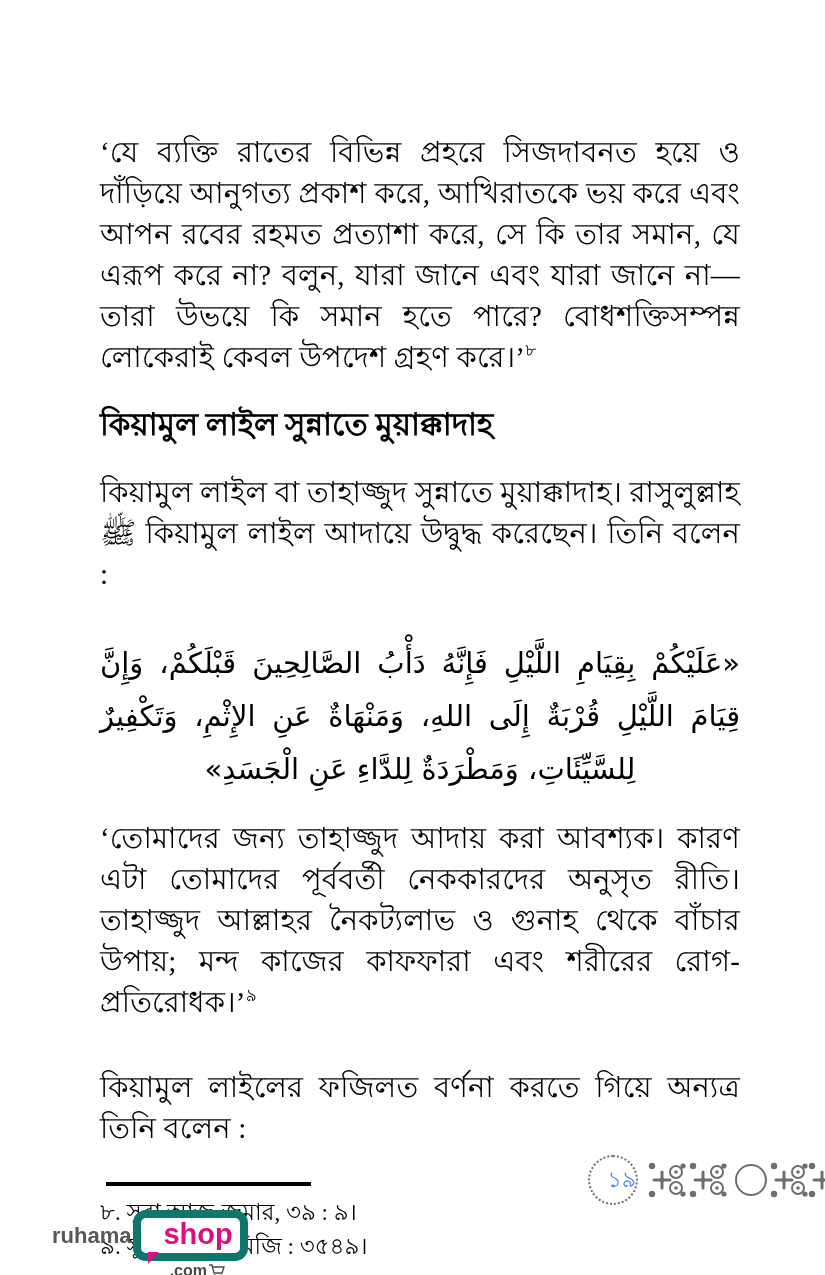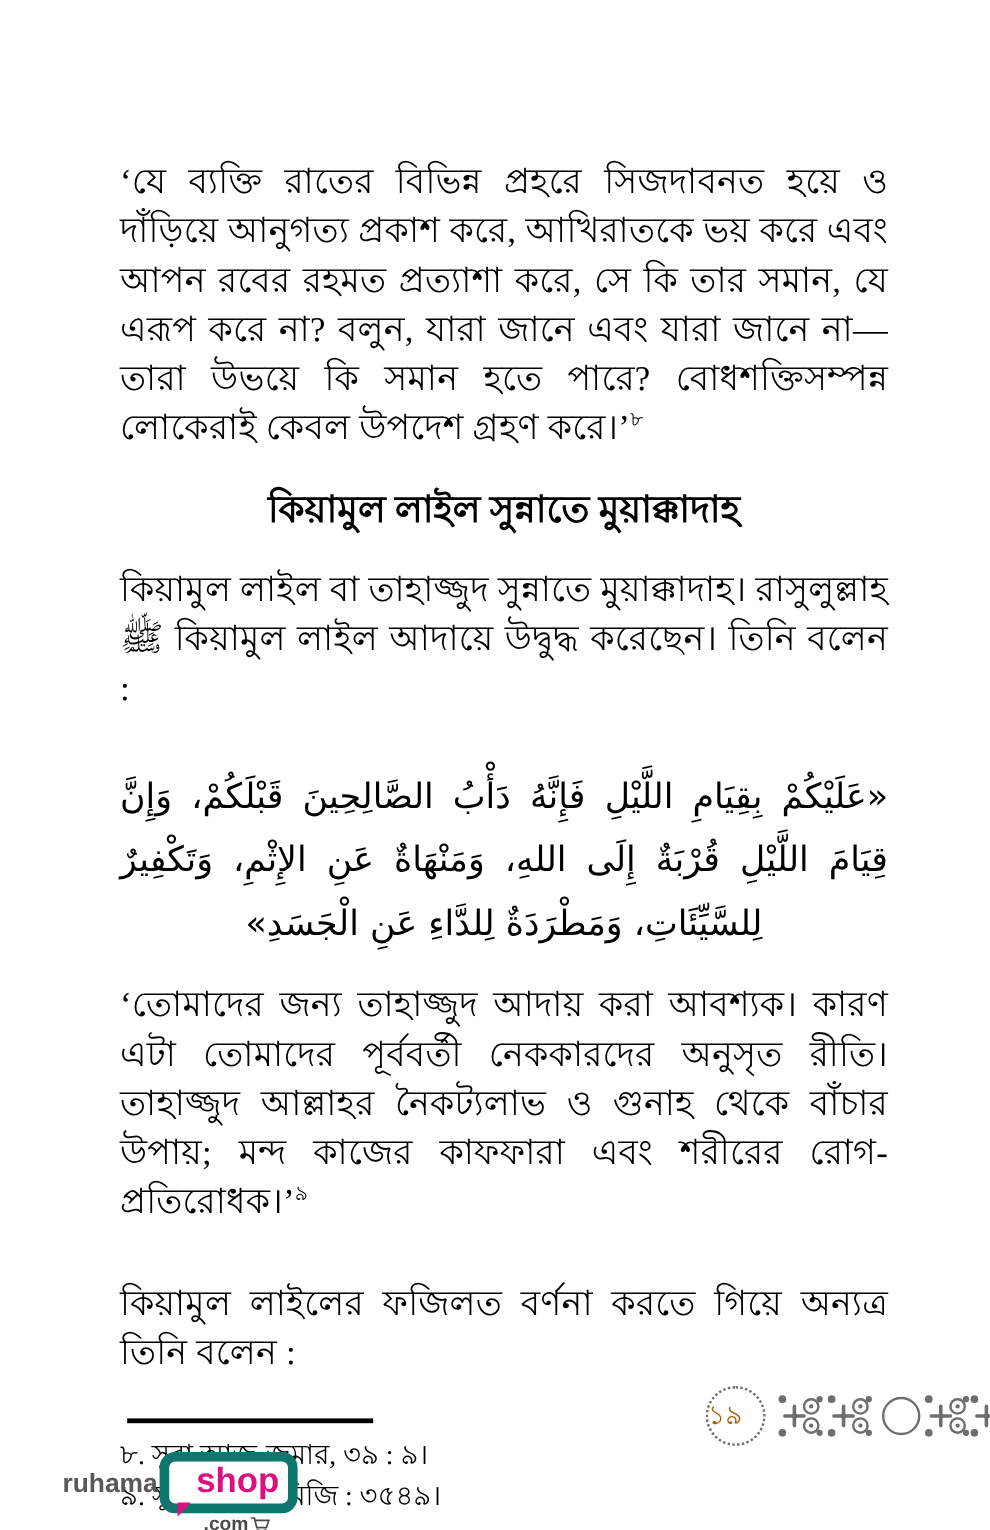"কিয়ামুল লাইল সুন্নাতে মুয়াক্কাদাহ" .chapter-heading { text-align: center -> left }
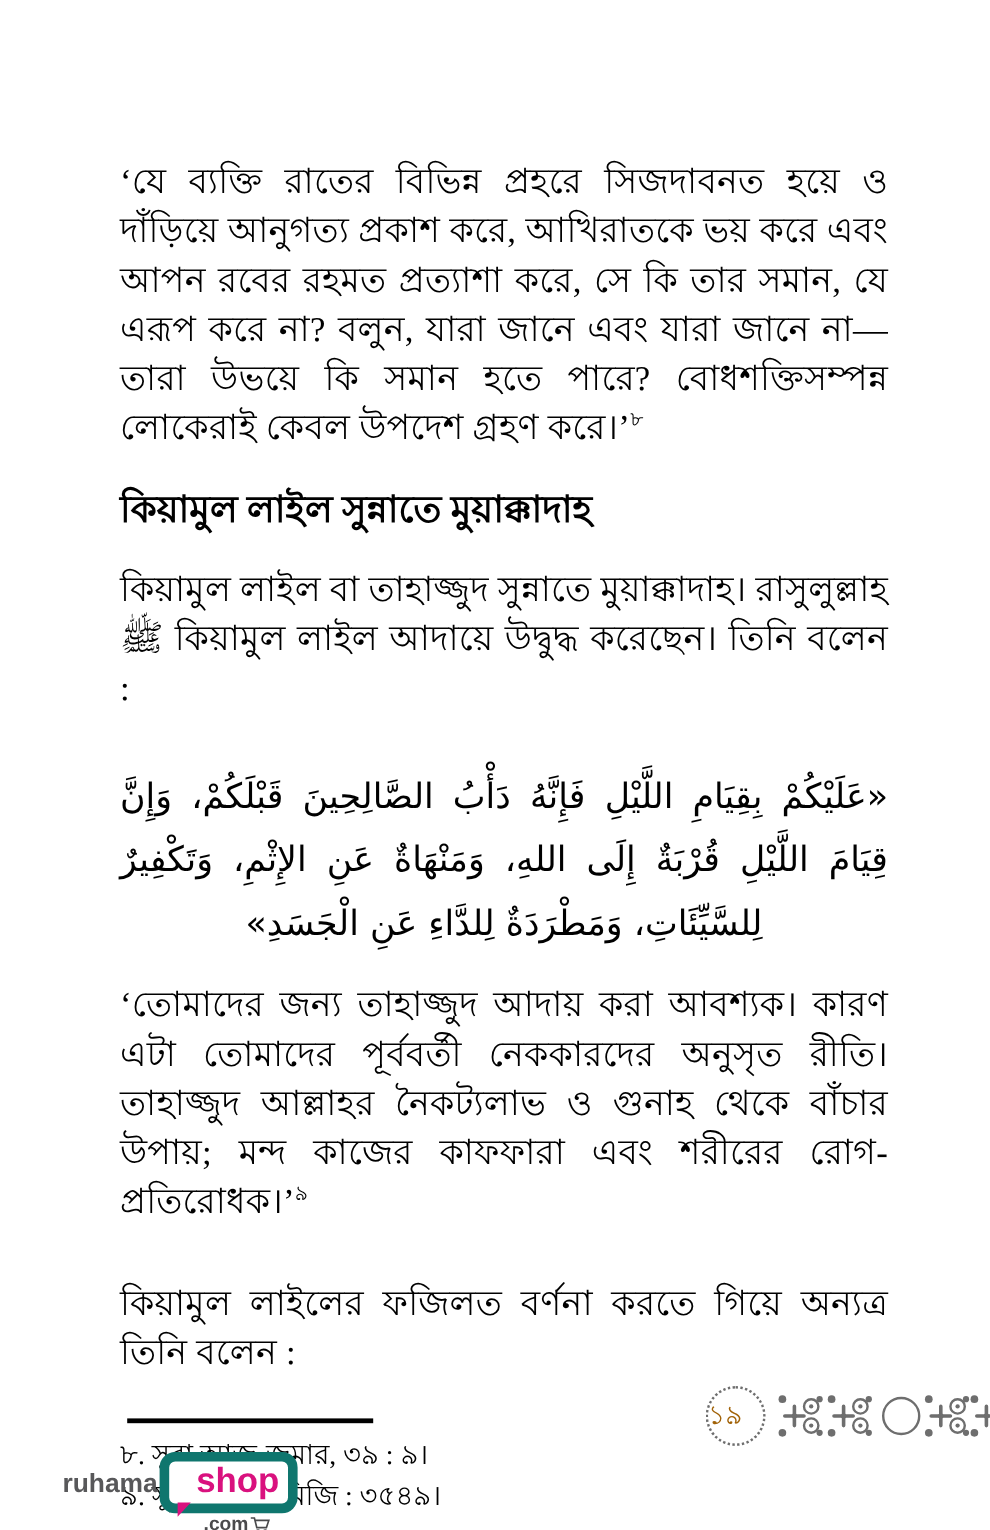"১৯" .page-number-badge { color: #a16207 -> #3b82f6; justify-content: flex-start -> flex-end }
